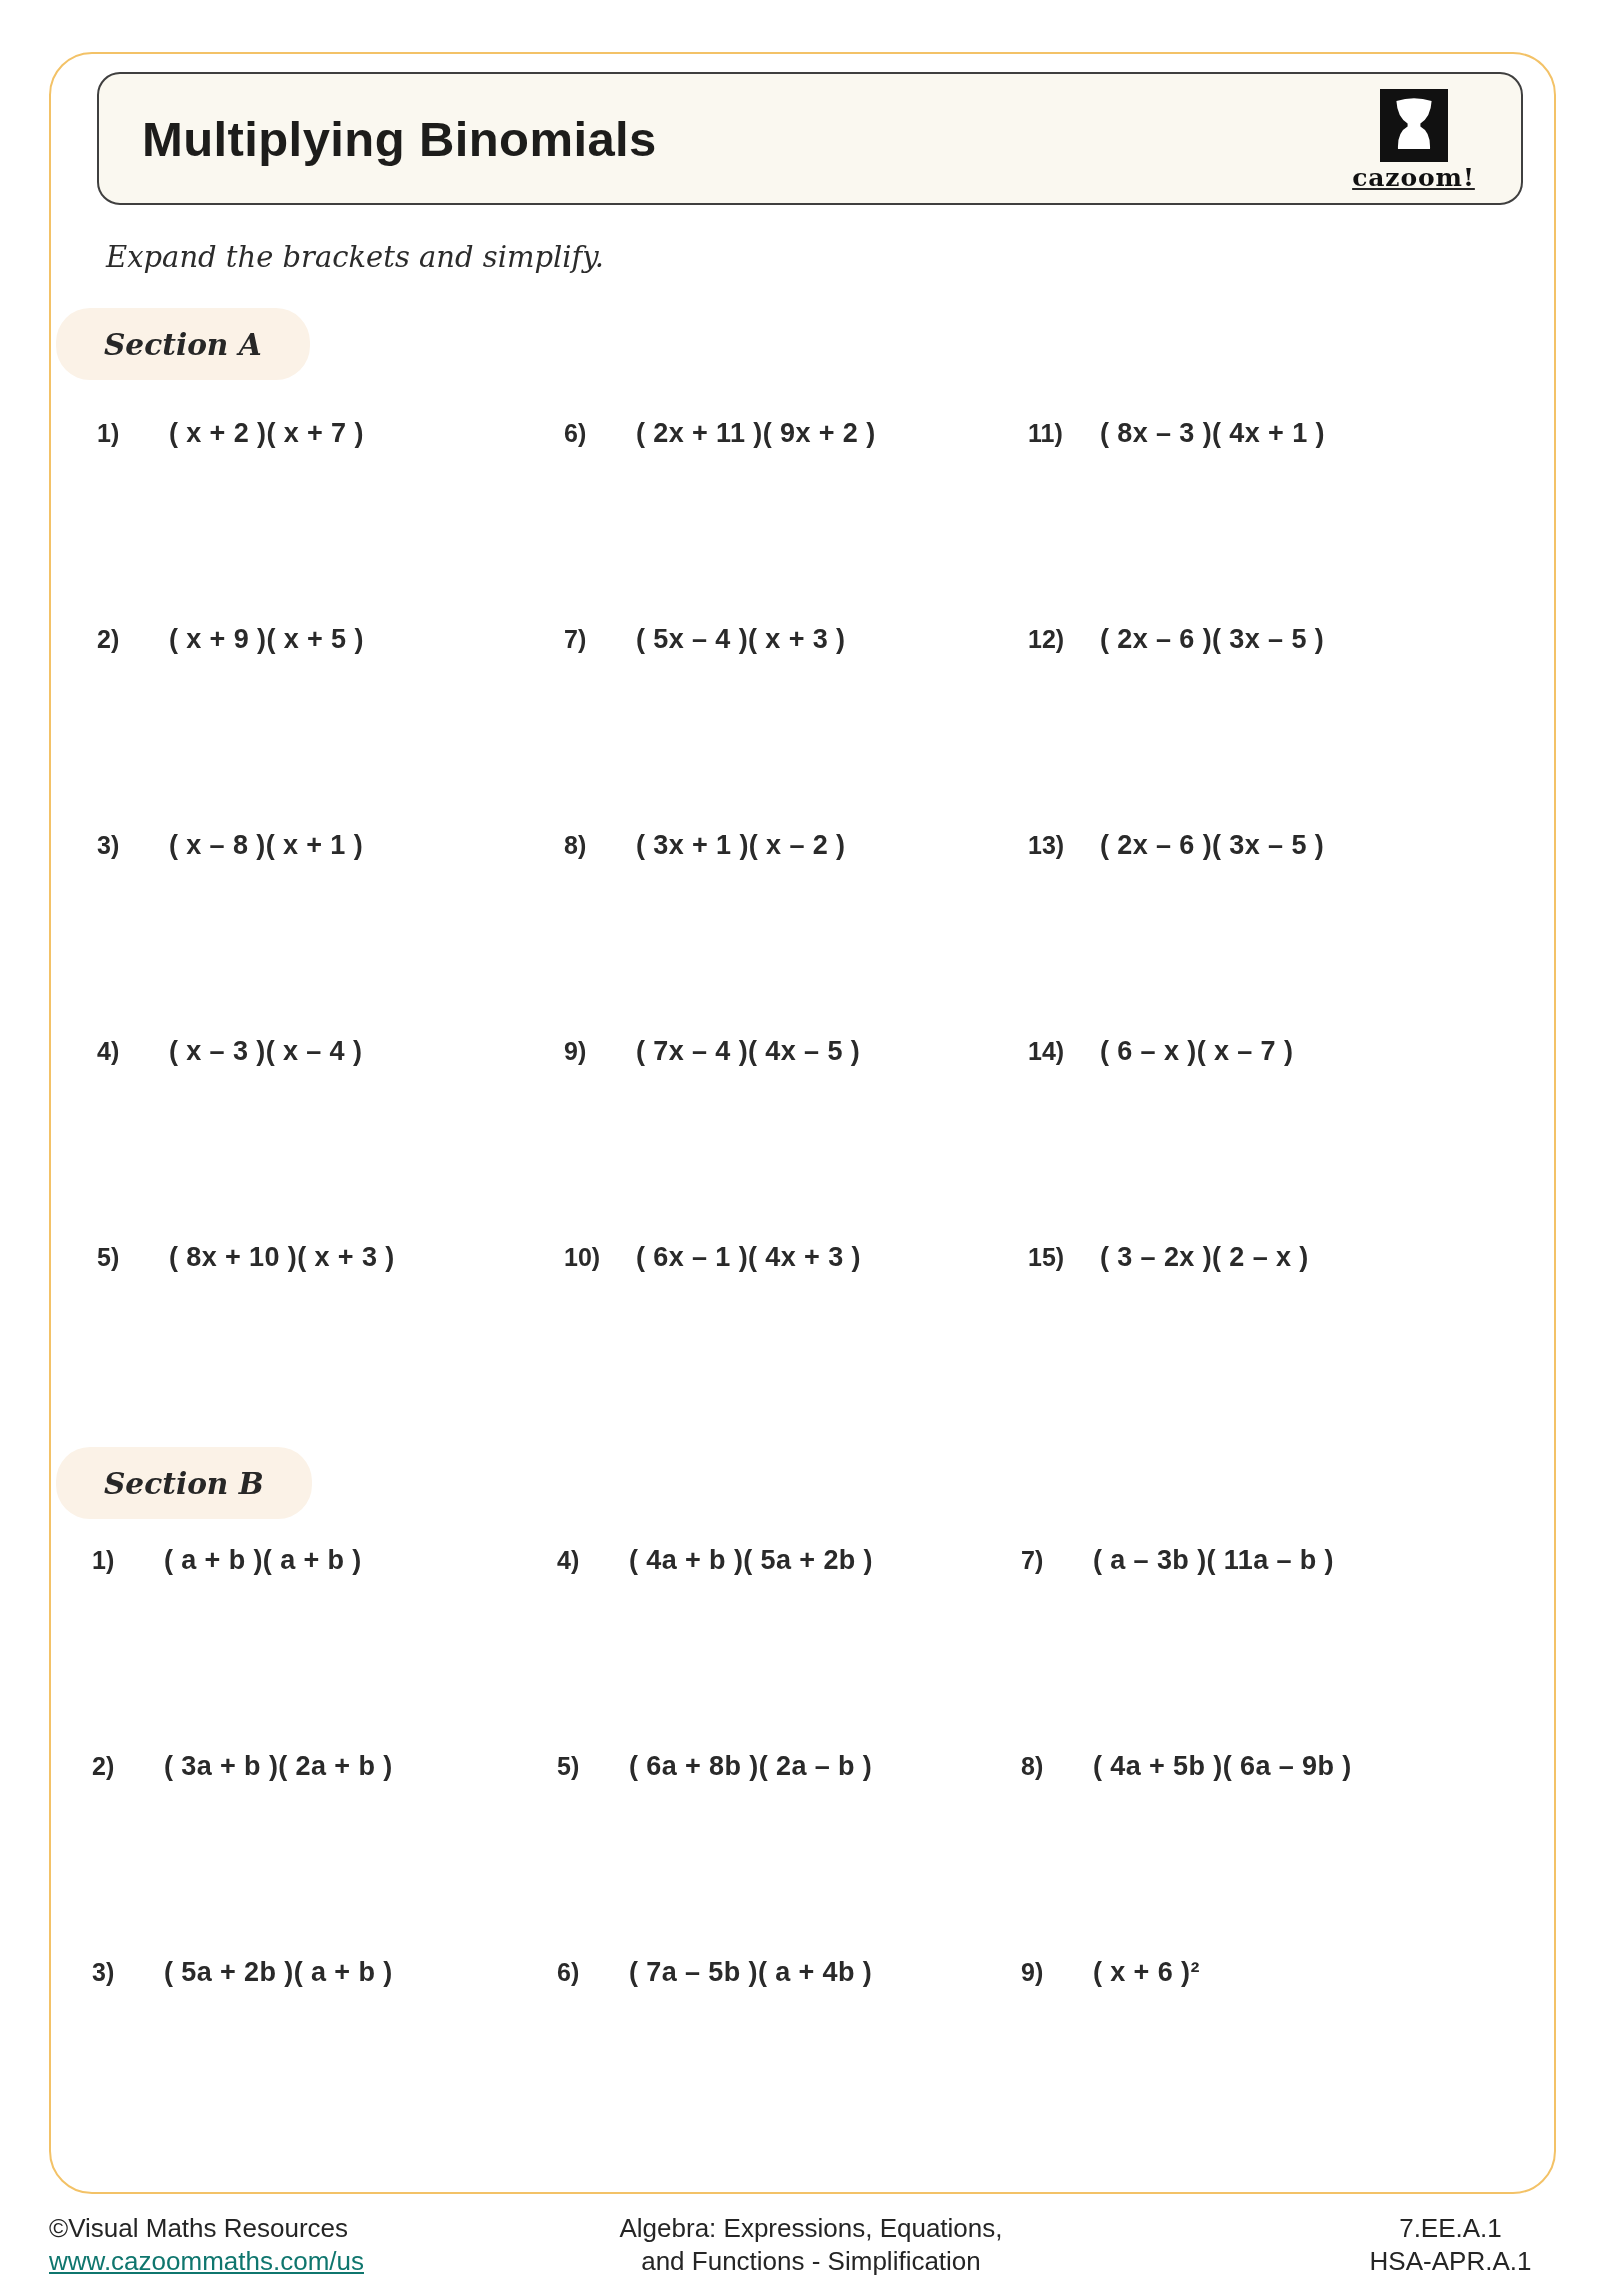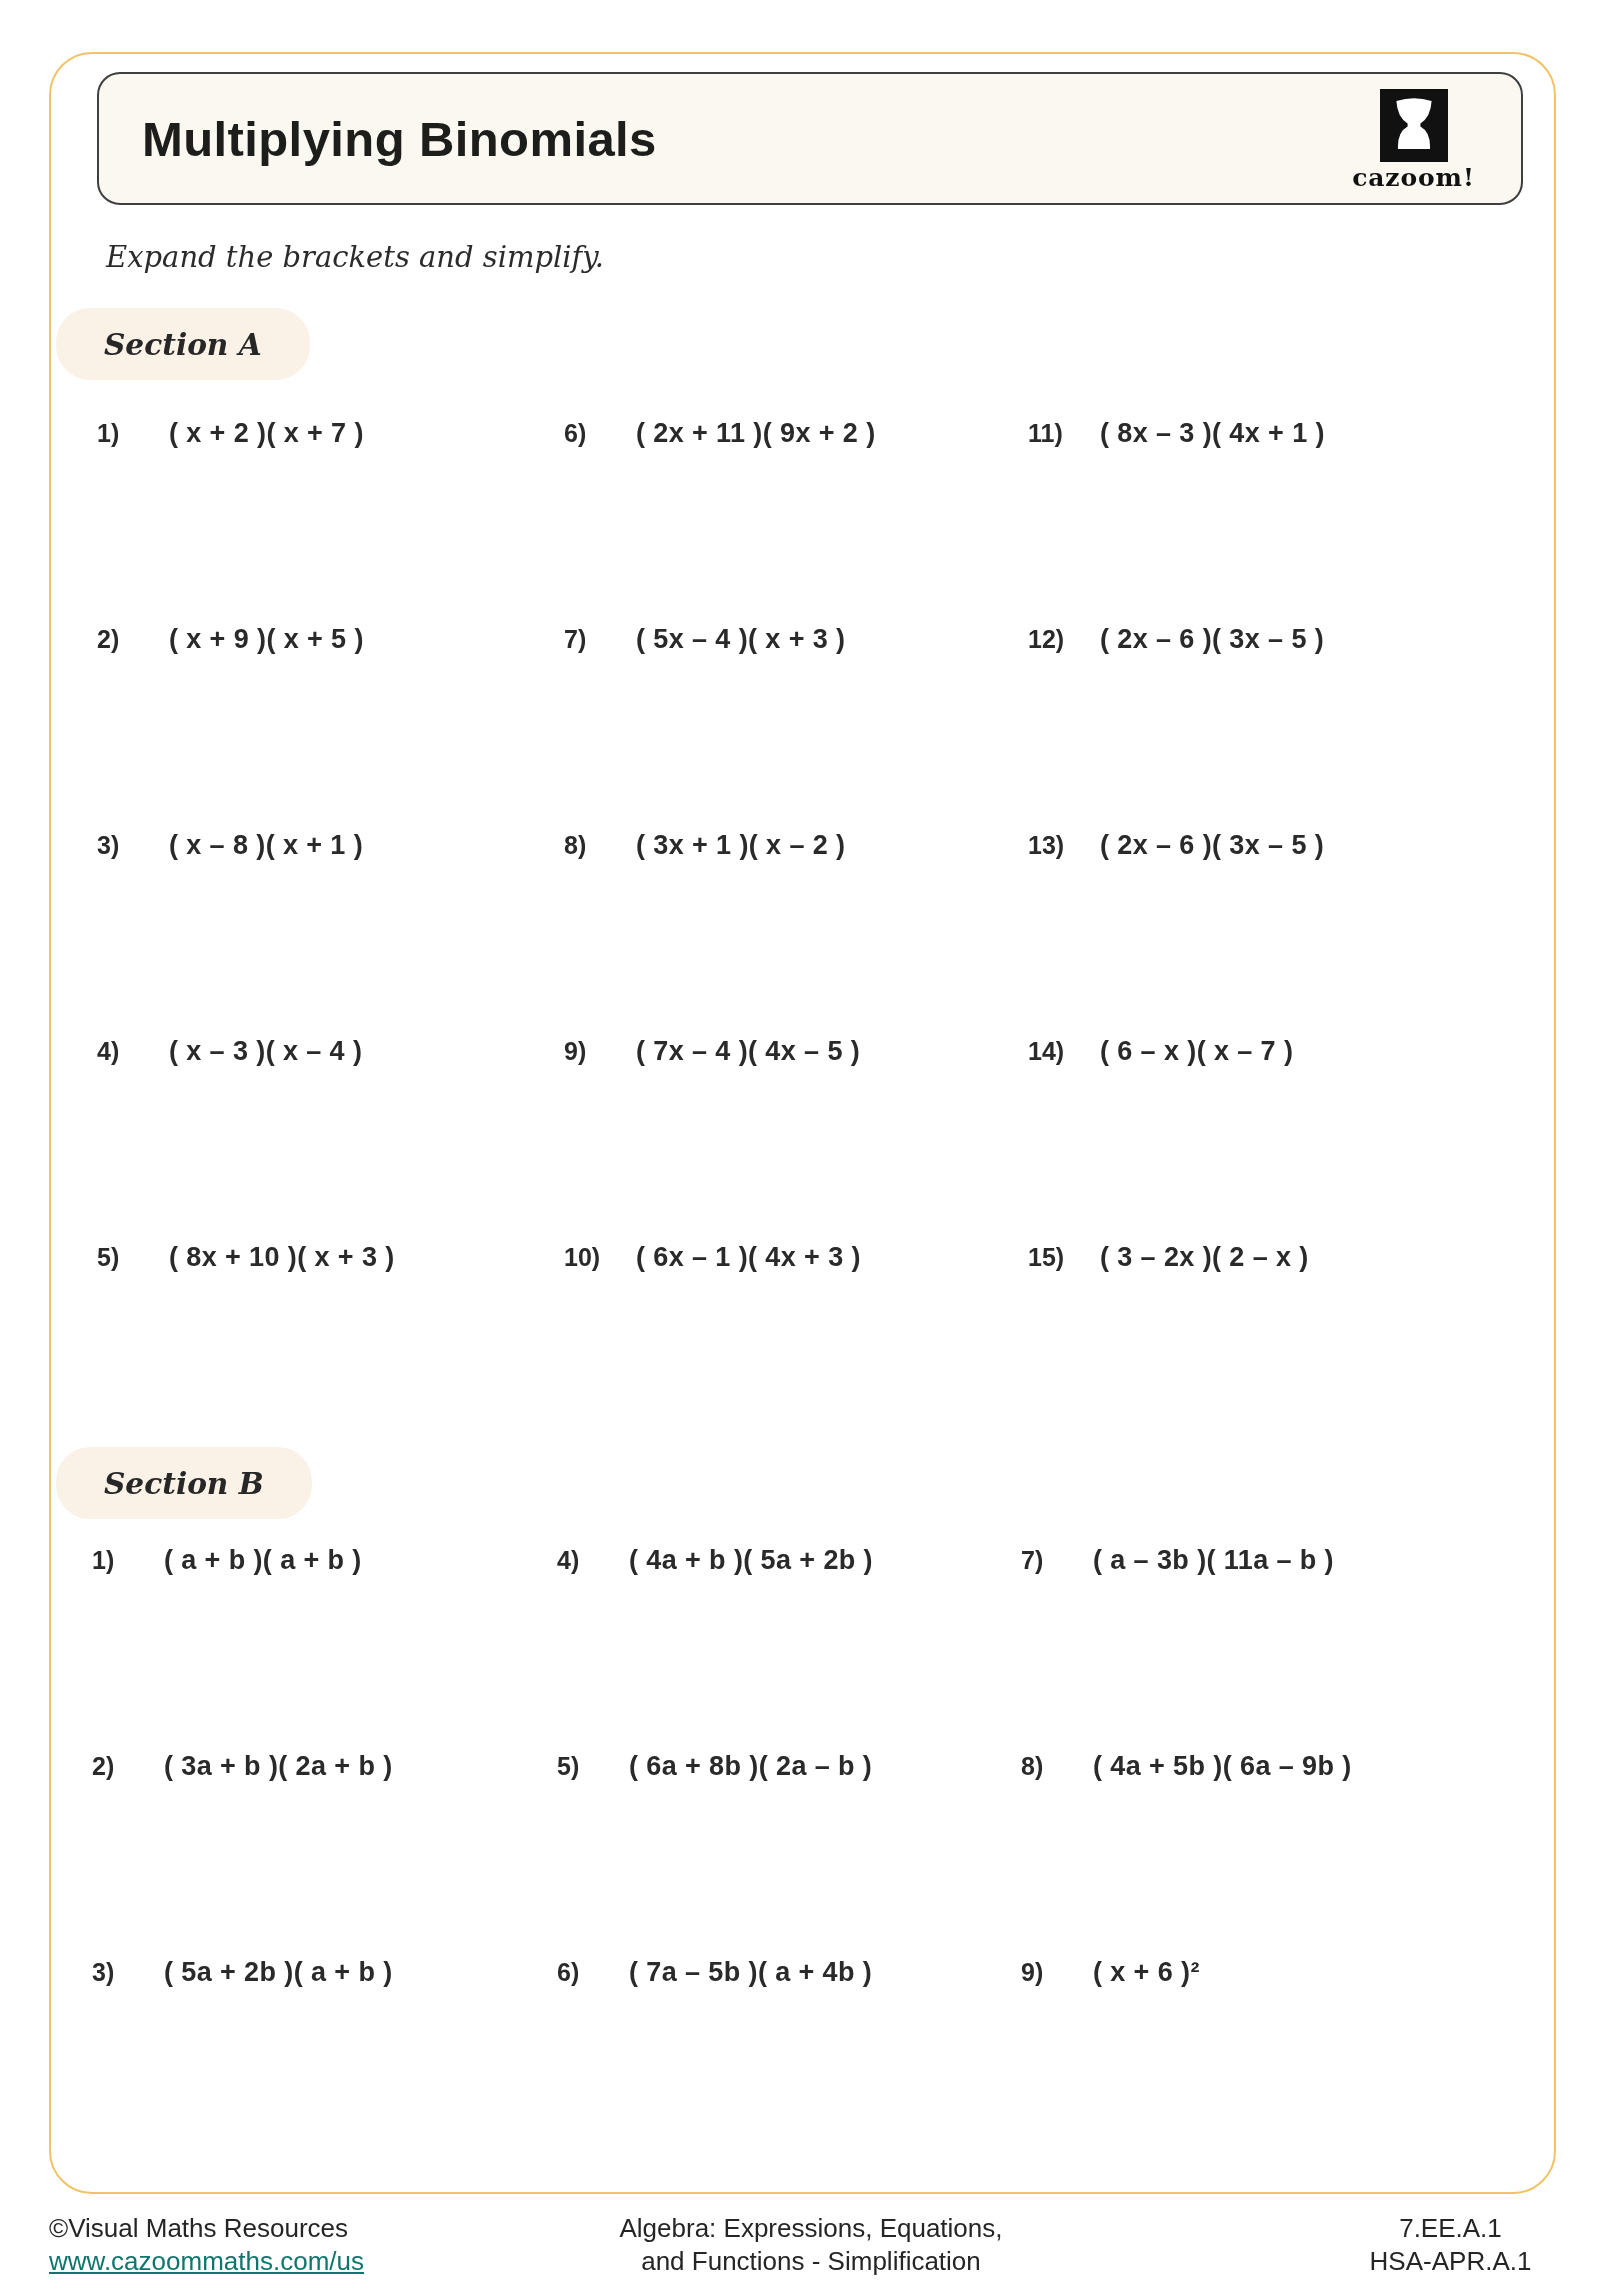"cazoom!" .logo { text-decoration: none -> underline }
